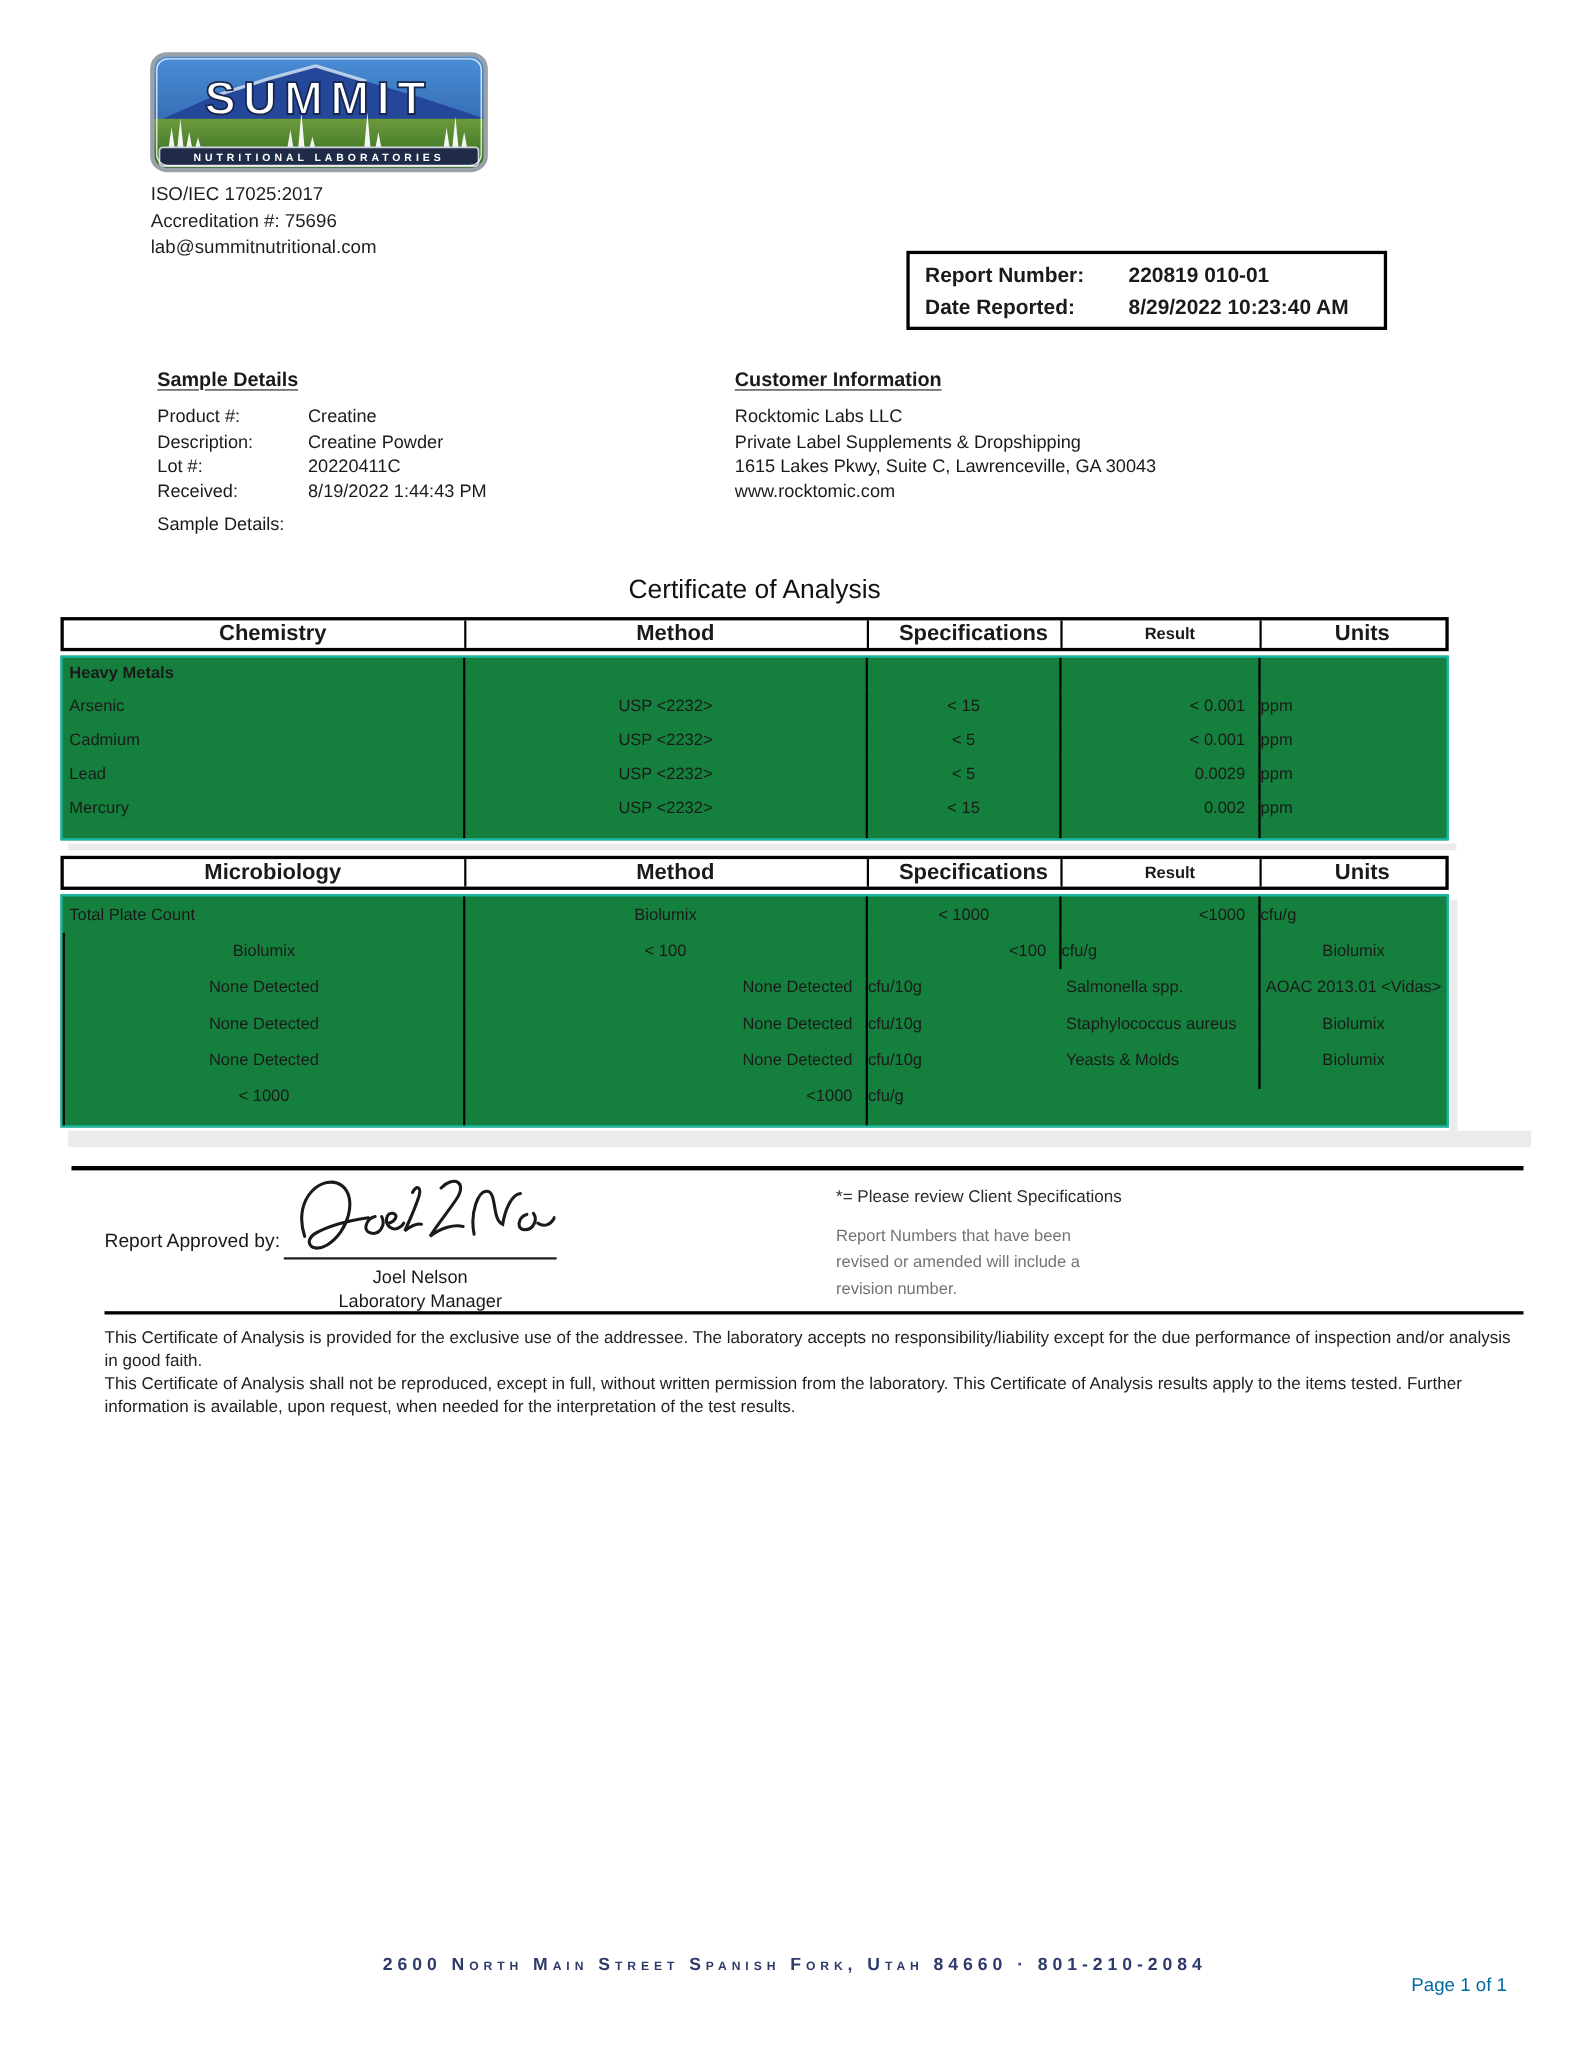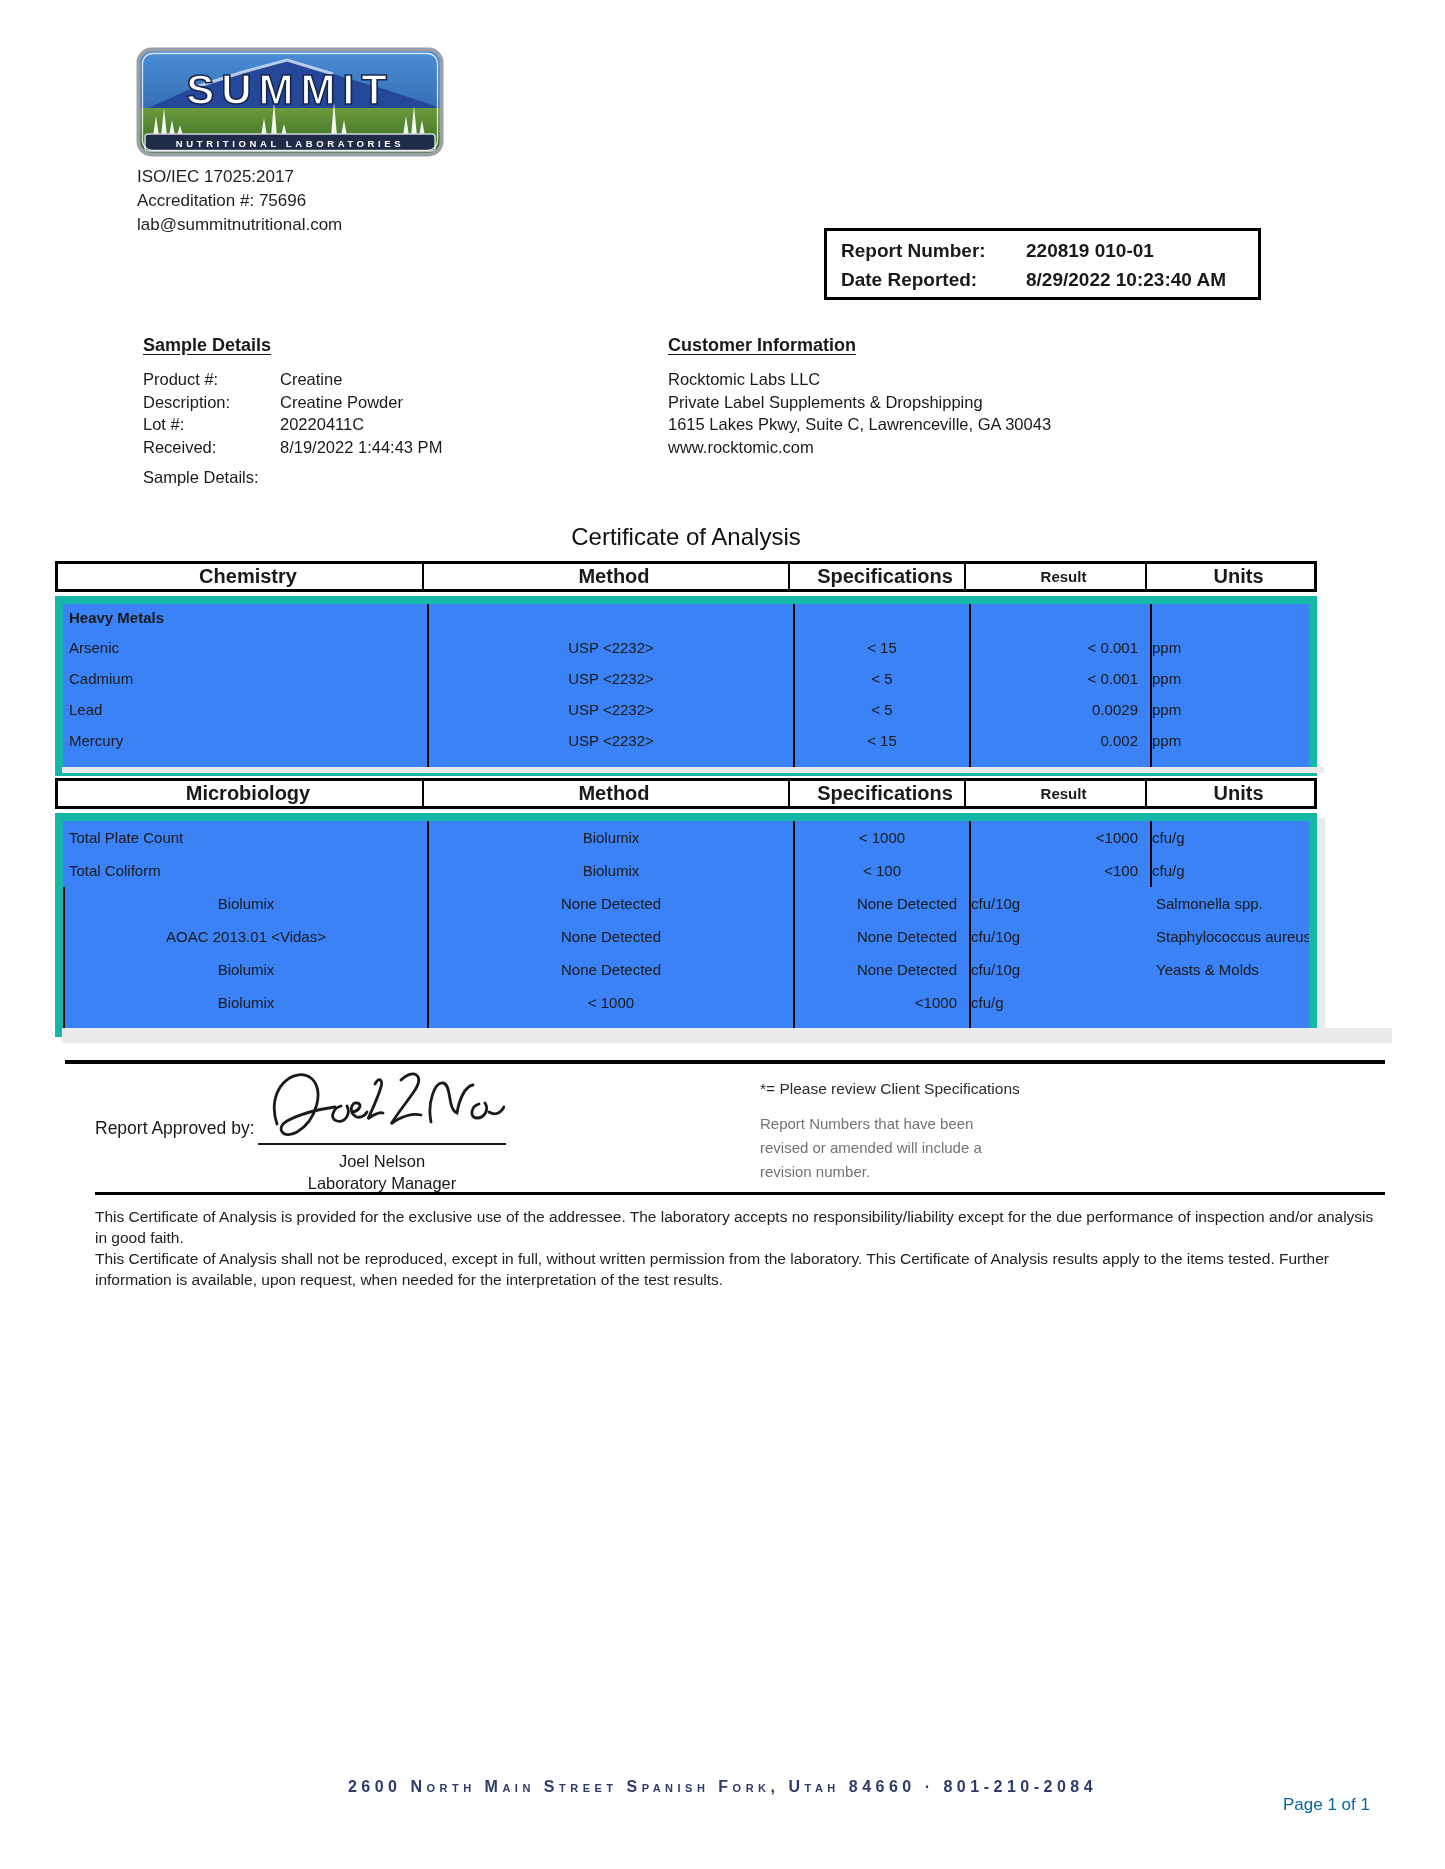"Heavy Metals" .tbl-body { background: #3b82f6 -> #15803d; border: 8px solid #14b8a6 -> 2px solid #14b8a6 }
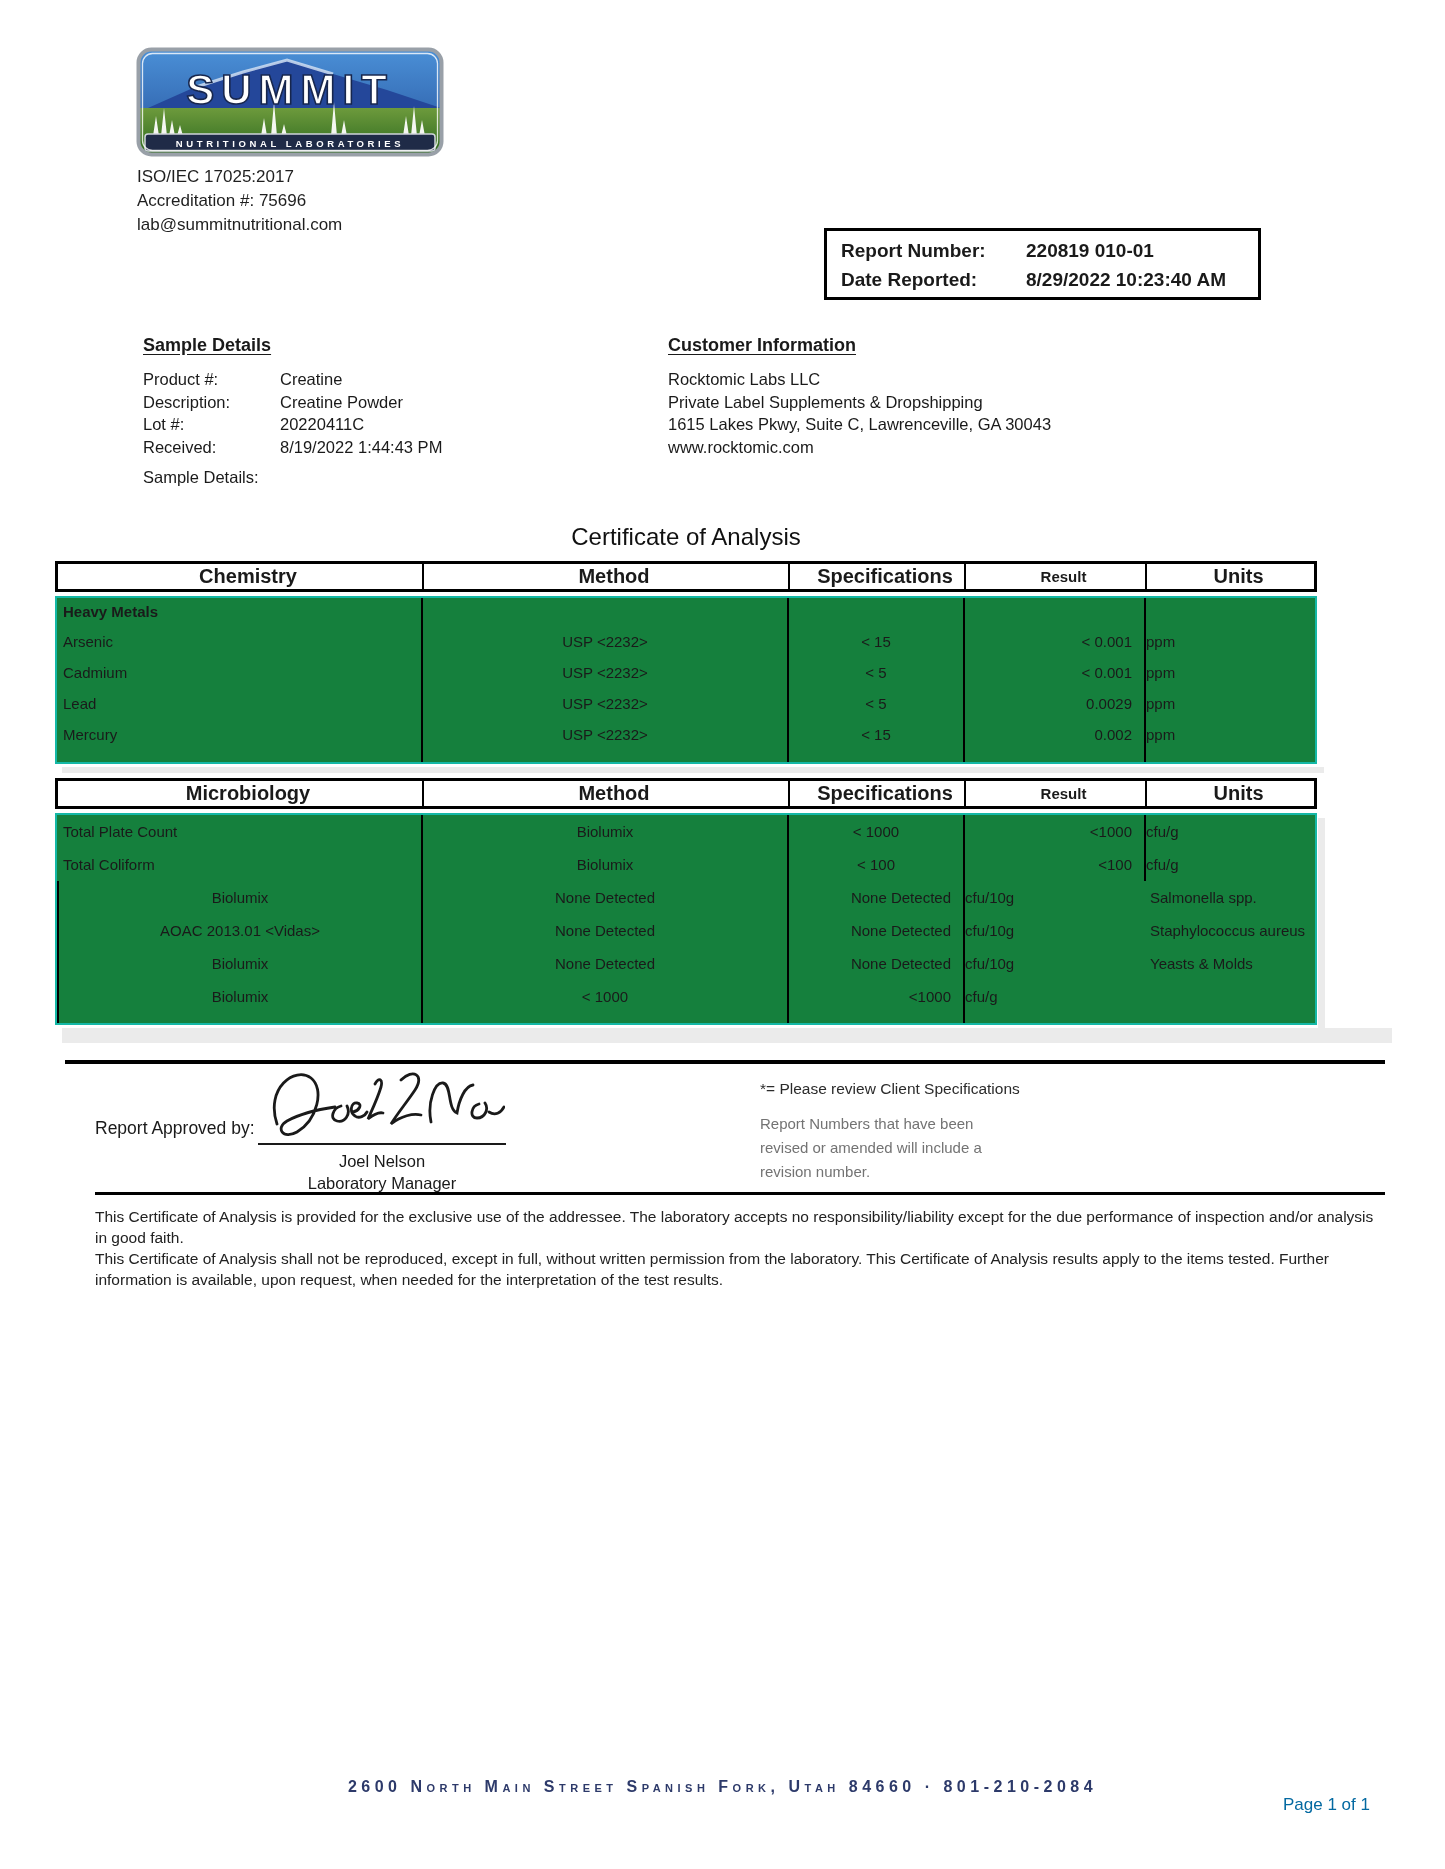"Total Coliform" div.c { html: <div>Total Coliform</div> -> none }
